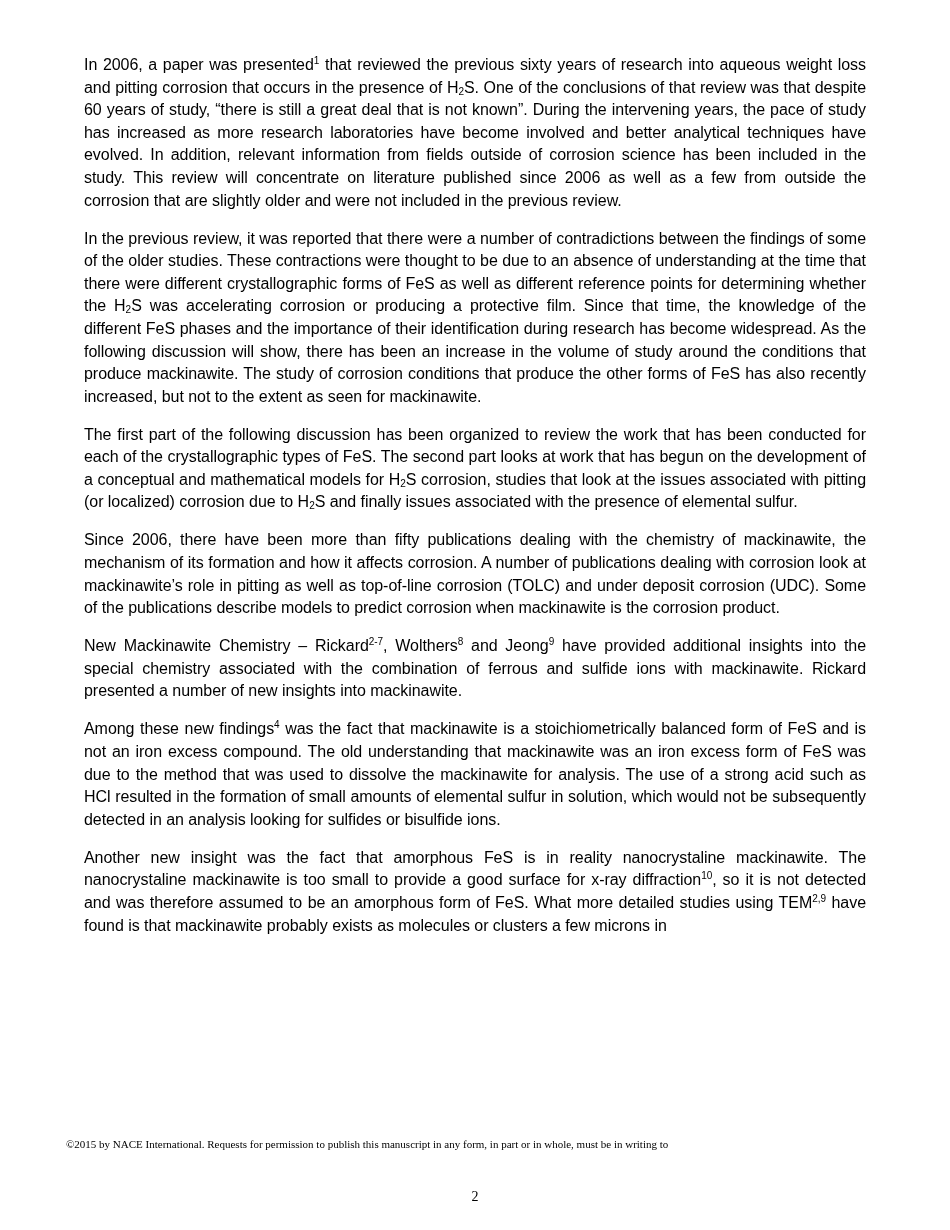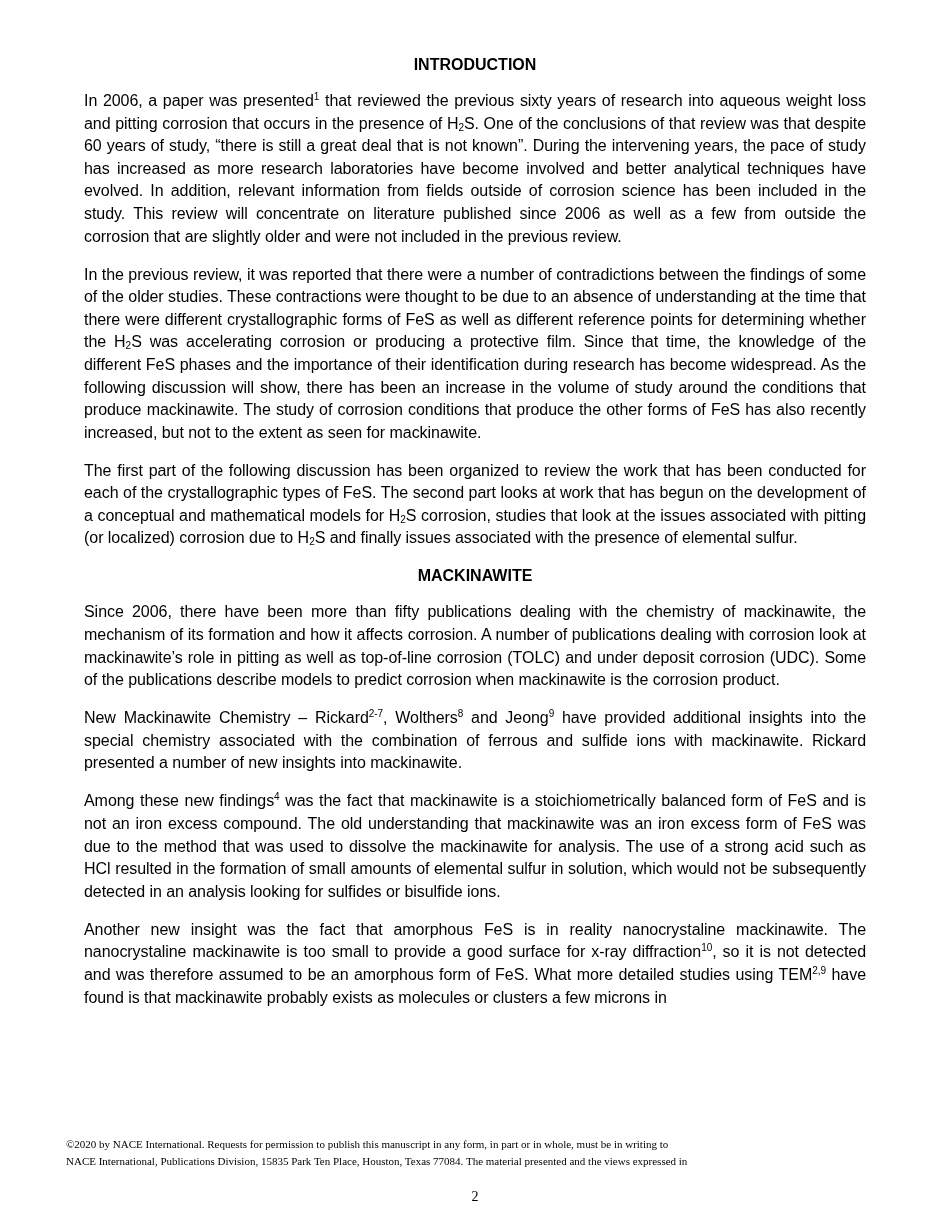"INTRODUCTION" h2.section-heading { html: <h2>INTRODUCTION</h2> -> none }
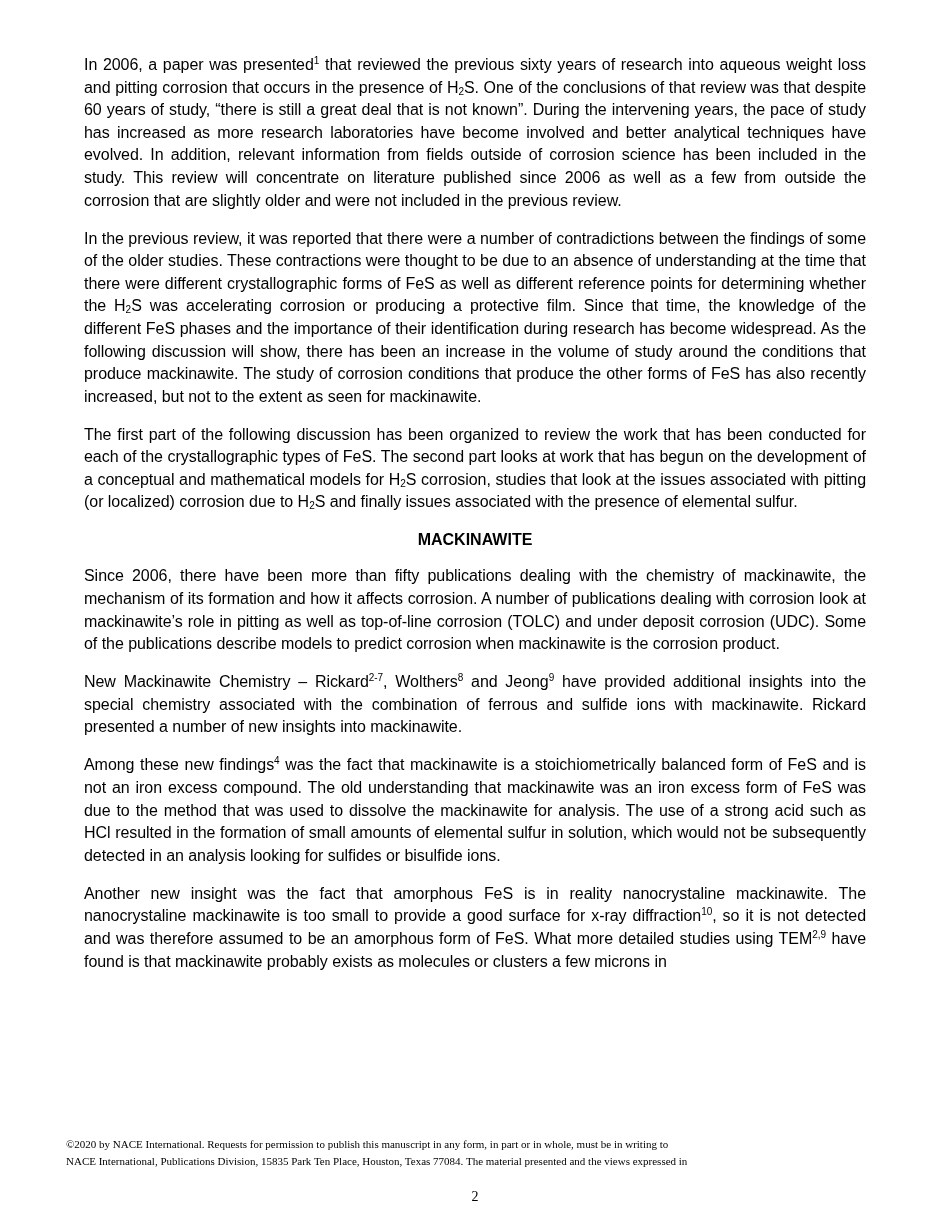"MACKINAWITE" h2.section-heading { html: <h2>MACKINAWITE</h2> -> none }
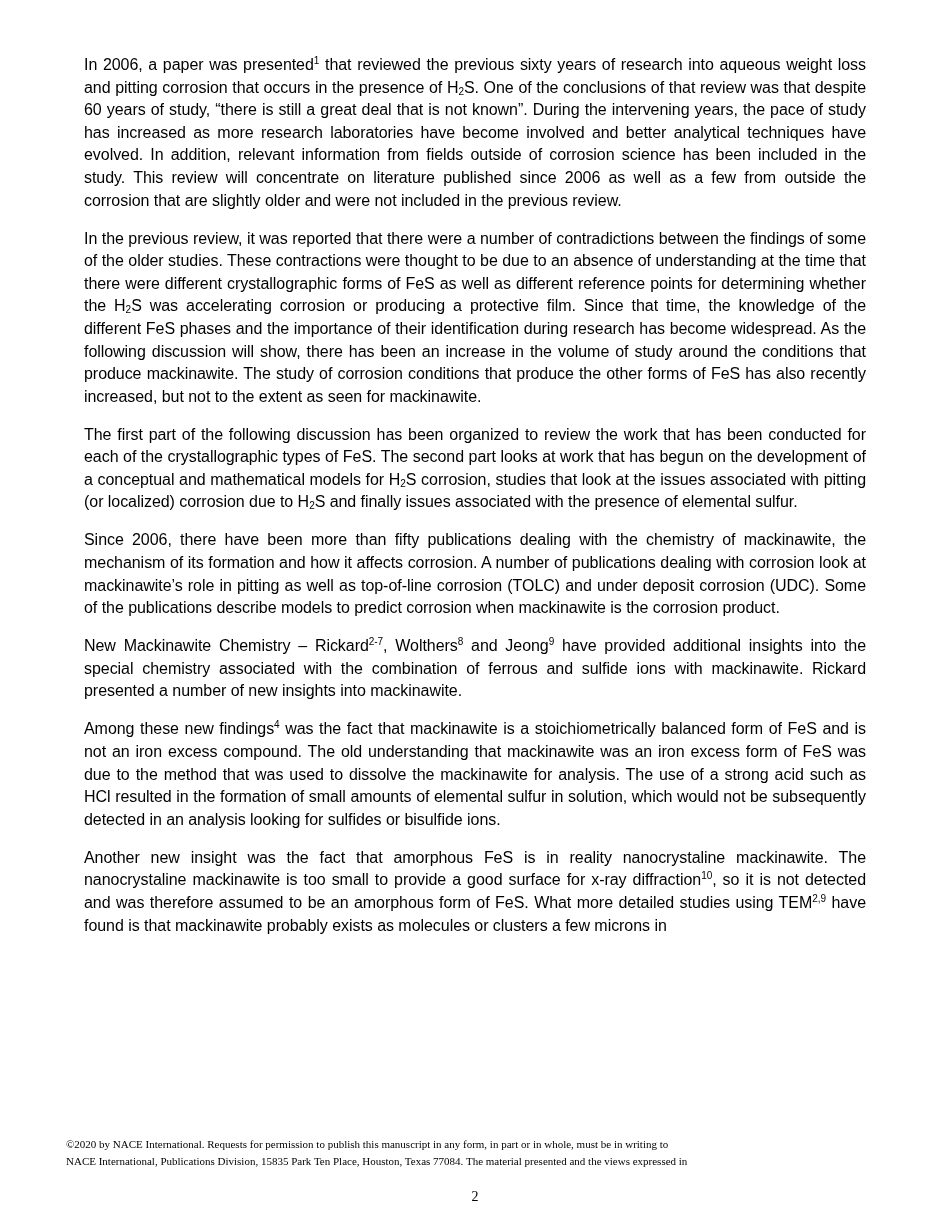"©2020 by NACE International. Requests" div { text: 2020 -> 2015 }
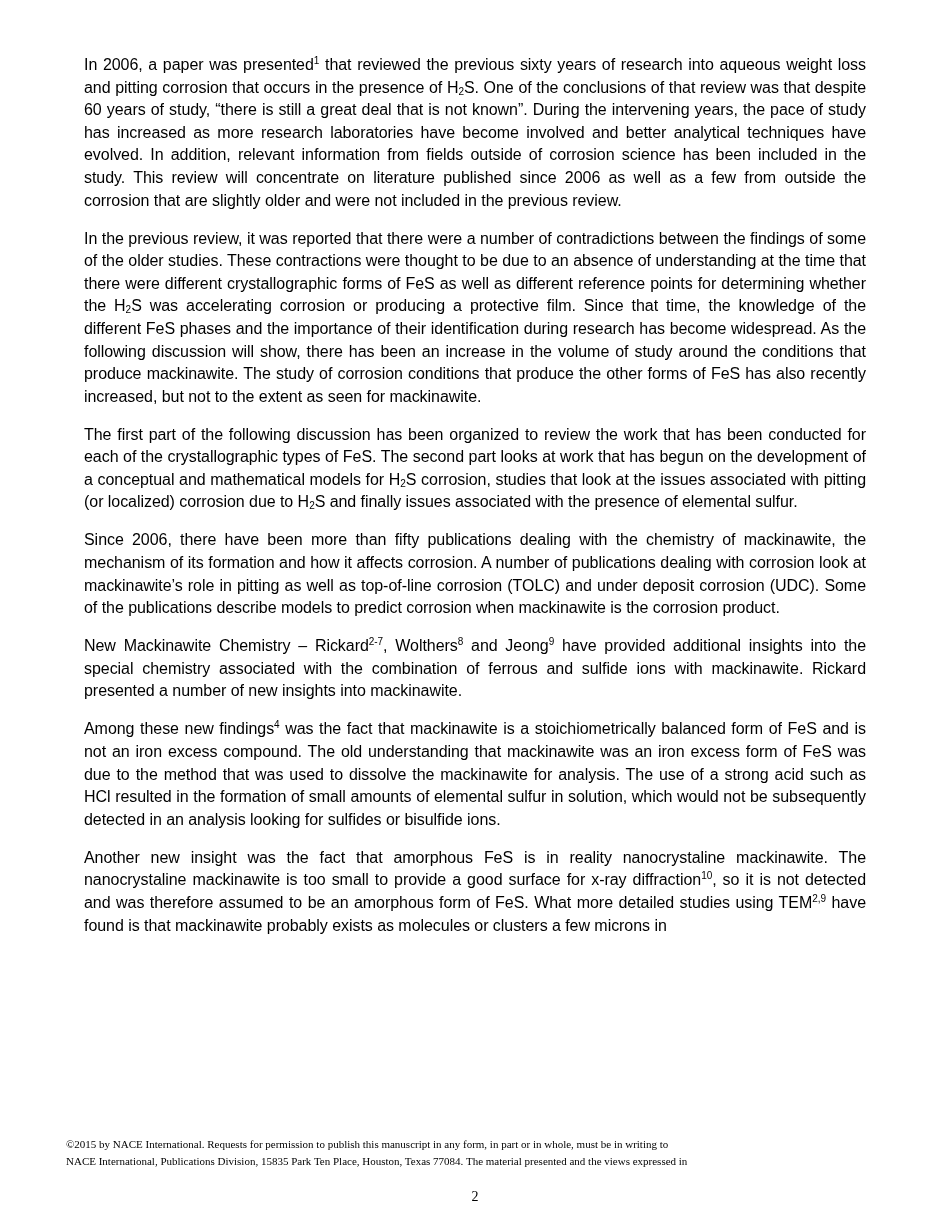"NACE International, Publications" div { html: <div>NACE International, Publications Division, 15835 Park Ten Place, Houston, Texas 77084. The material presented and the views expressed in</div> -> none }
